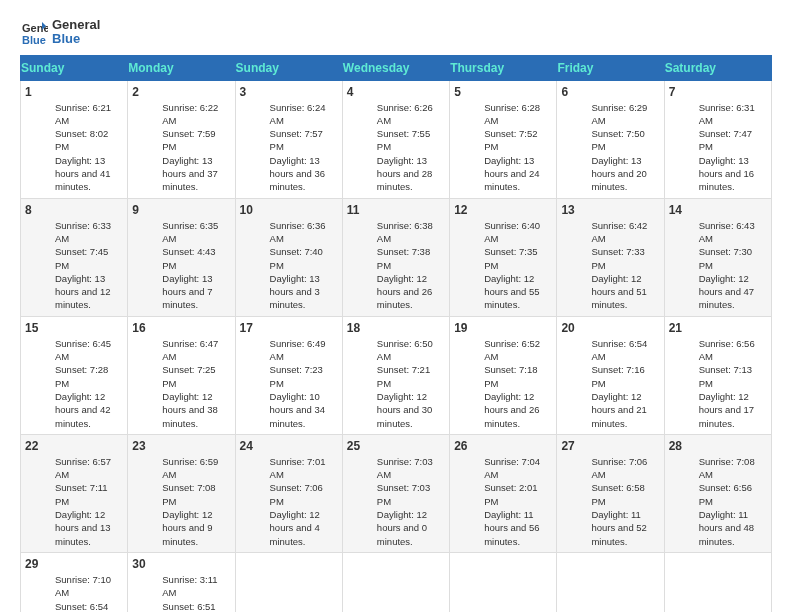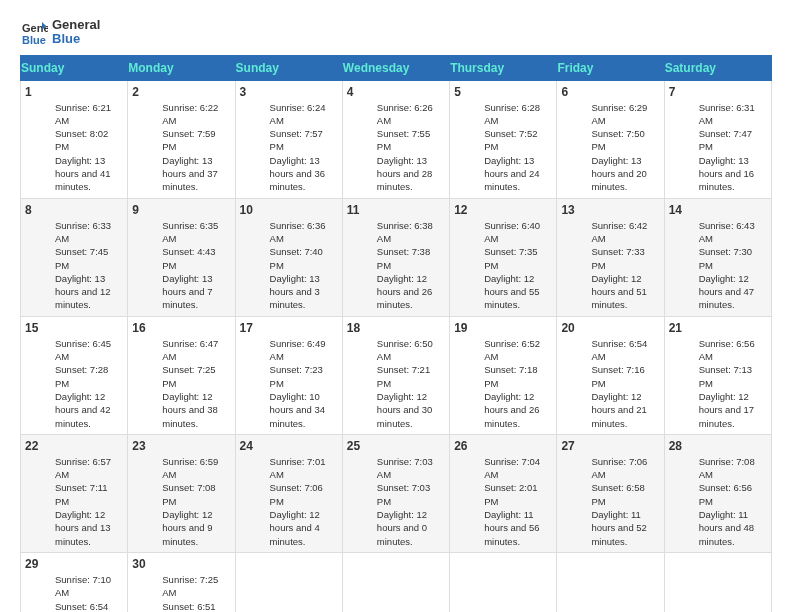"Sunrise: 7:25 AM" span { text: 7:25 -> 3:11 }
